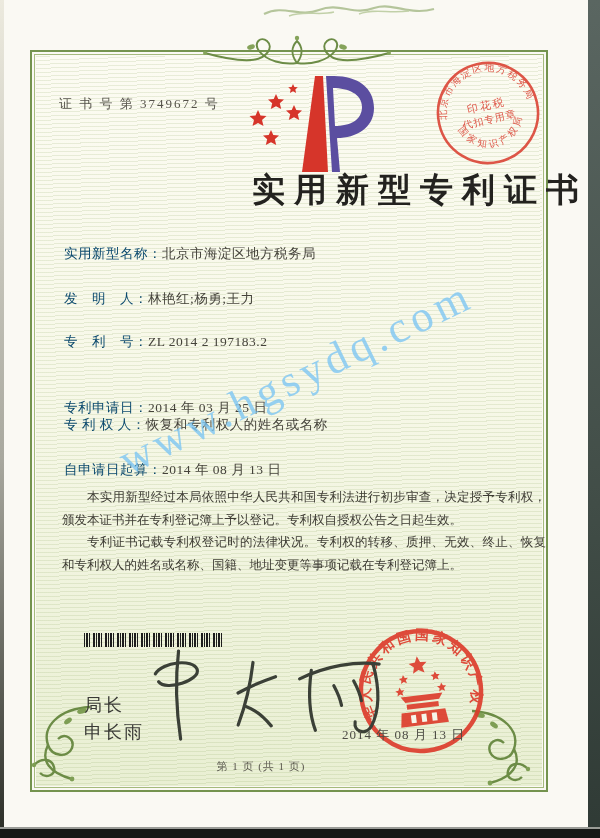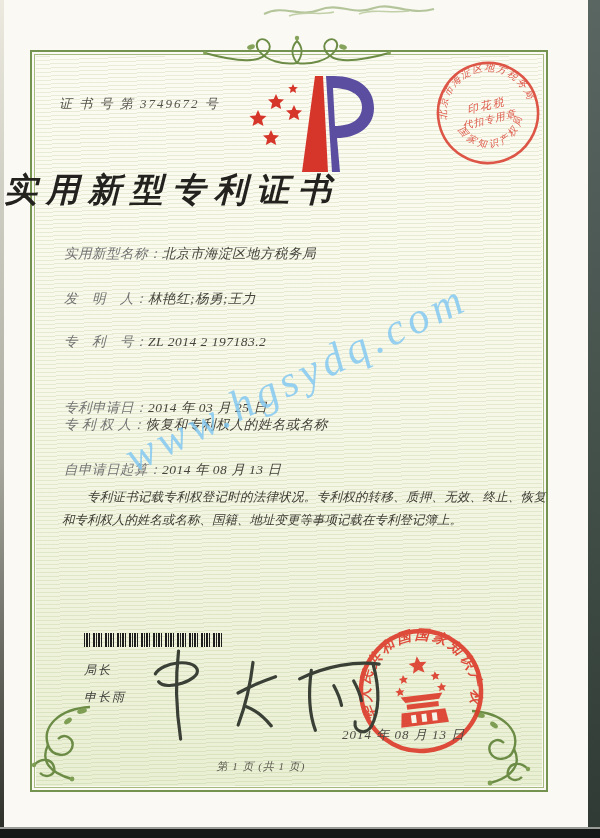"证 书 号 第 3749672" .page { font-style: italic -> none }
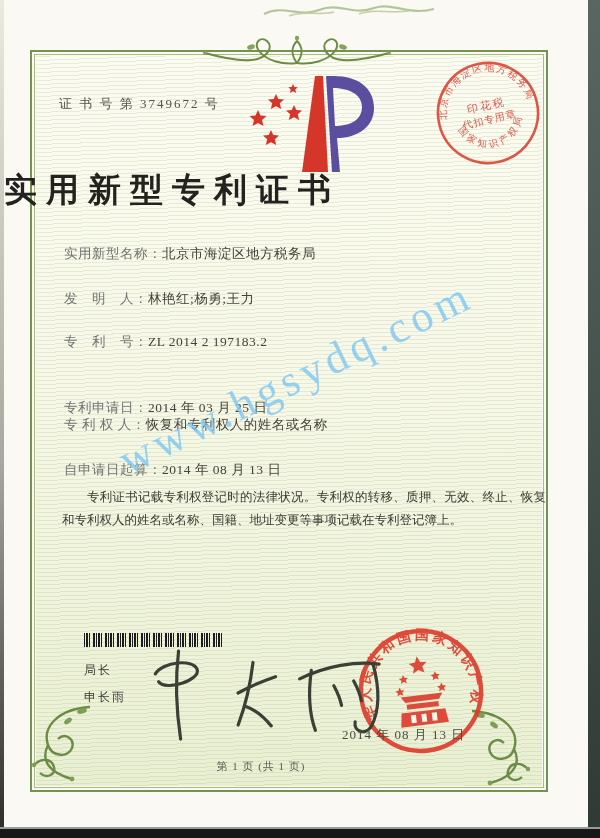"实用新型专利证书" .title { text-align: left -> right }
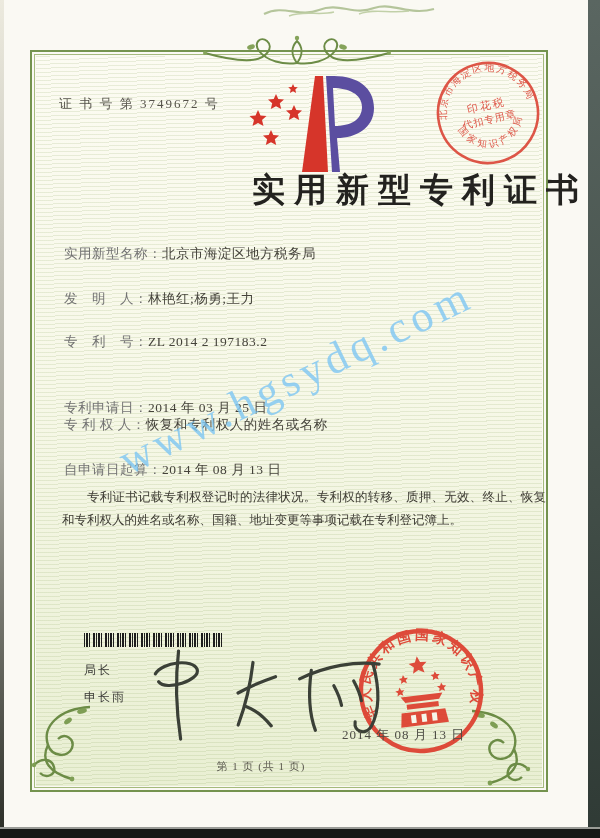"实用新型名称：" .field-label { color: #737373 -> #0c4a6e }
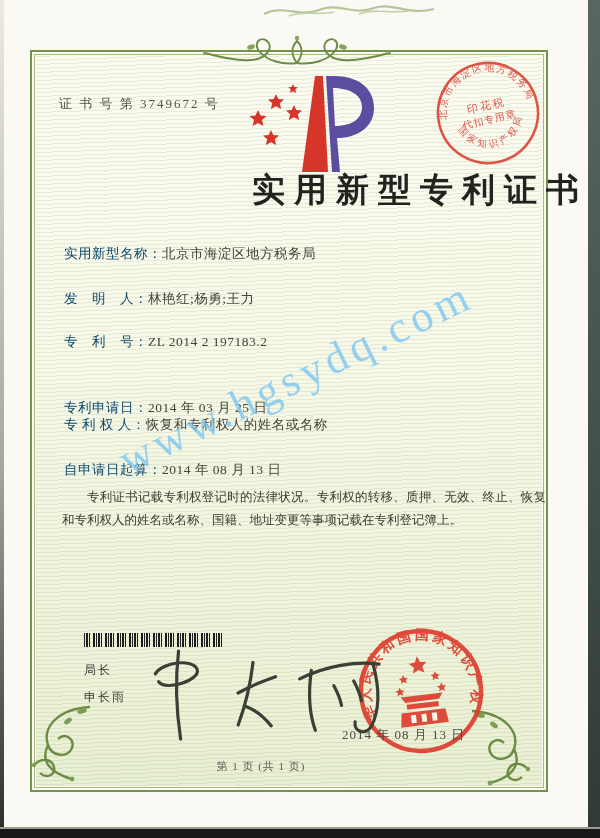"本实用新型经过本局依照中华人民共和国专利法进行初步审查，决定授予专利权，颁发本证" p { html: none -> <p>本实用新型经过本局依照中华人民共和国专利法进行初步审查，决定授予专利权，颁发本证书并在专利登记簿上予以登记。专利权自授权公告之日起生效。</p> }
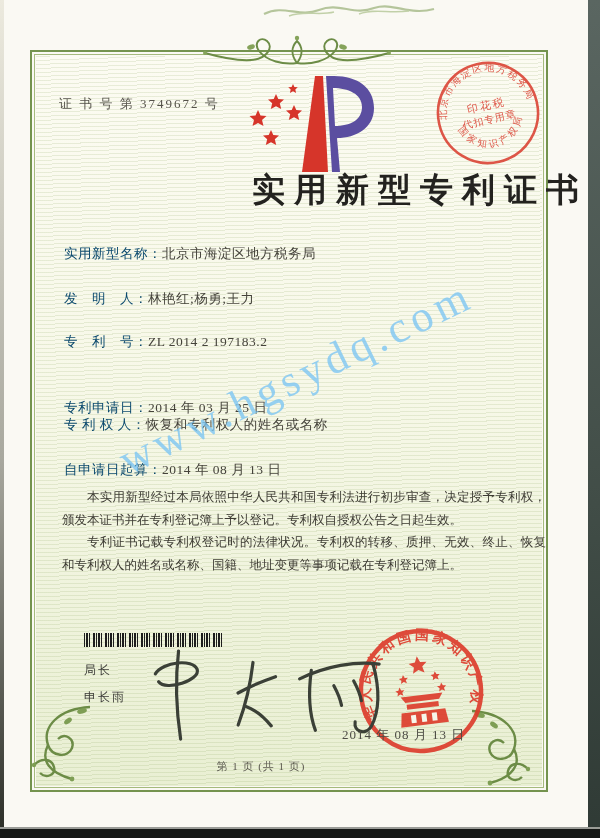"局长" .director { font-size: 12px -> 18px; top: 657px -> 692px }
